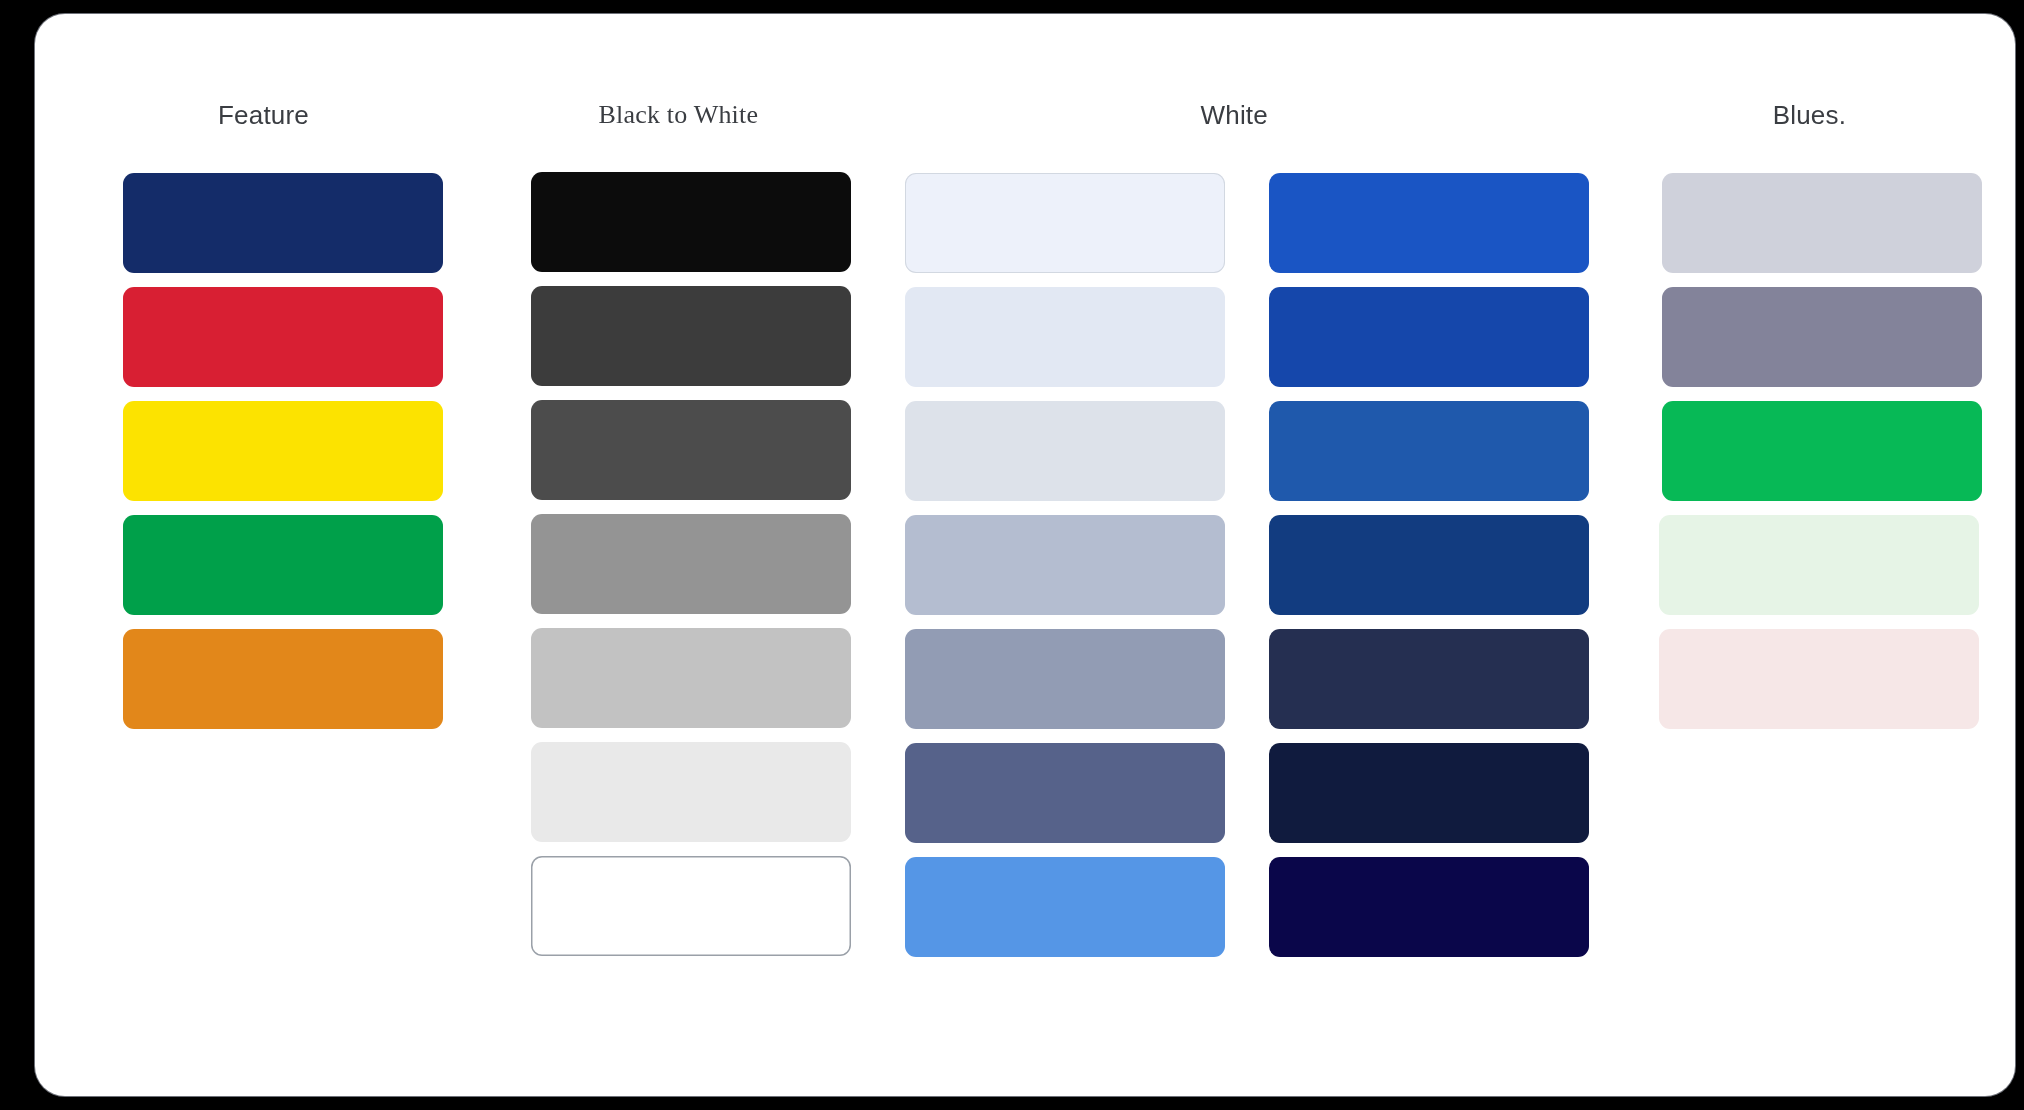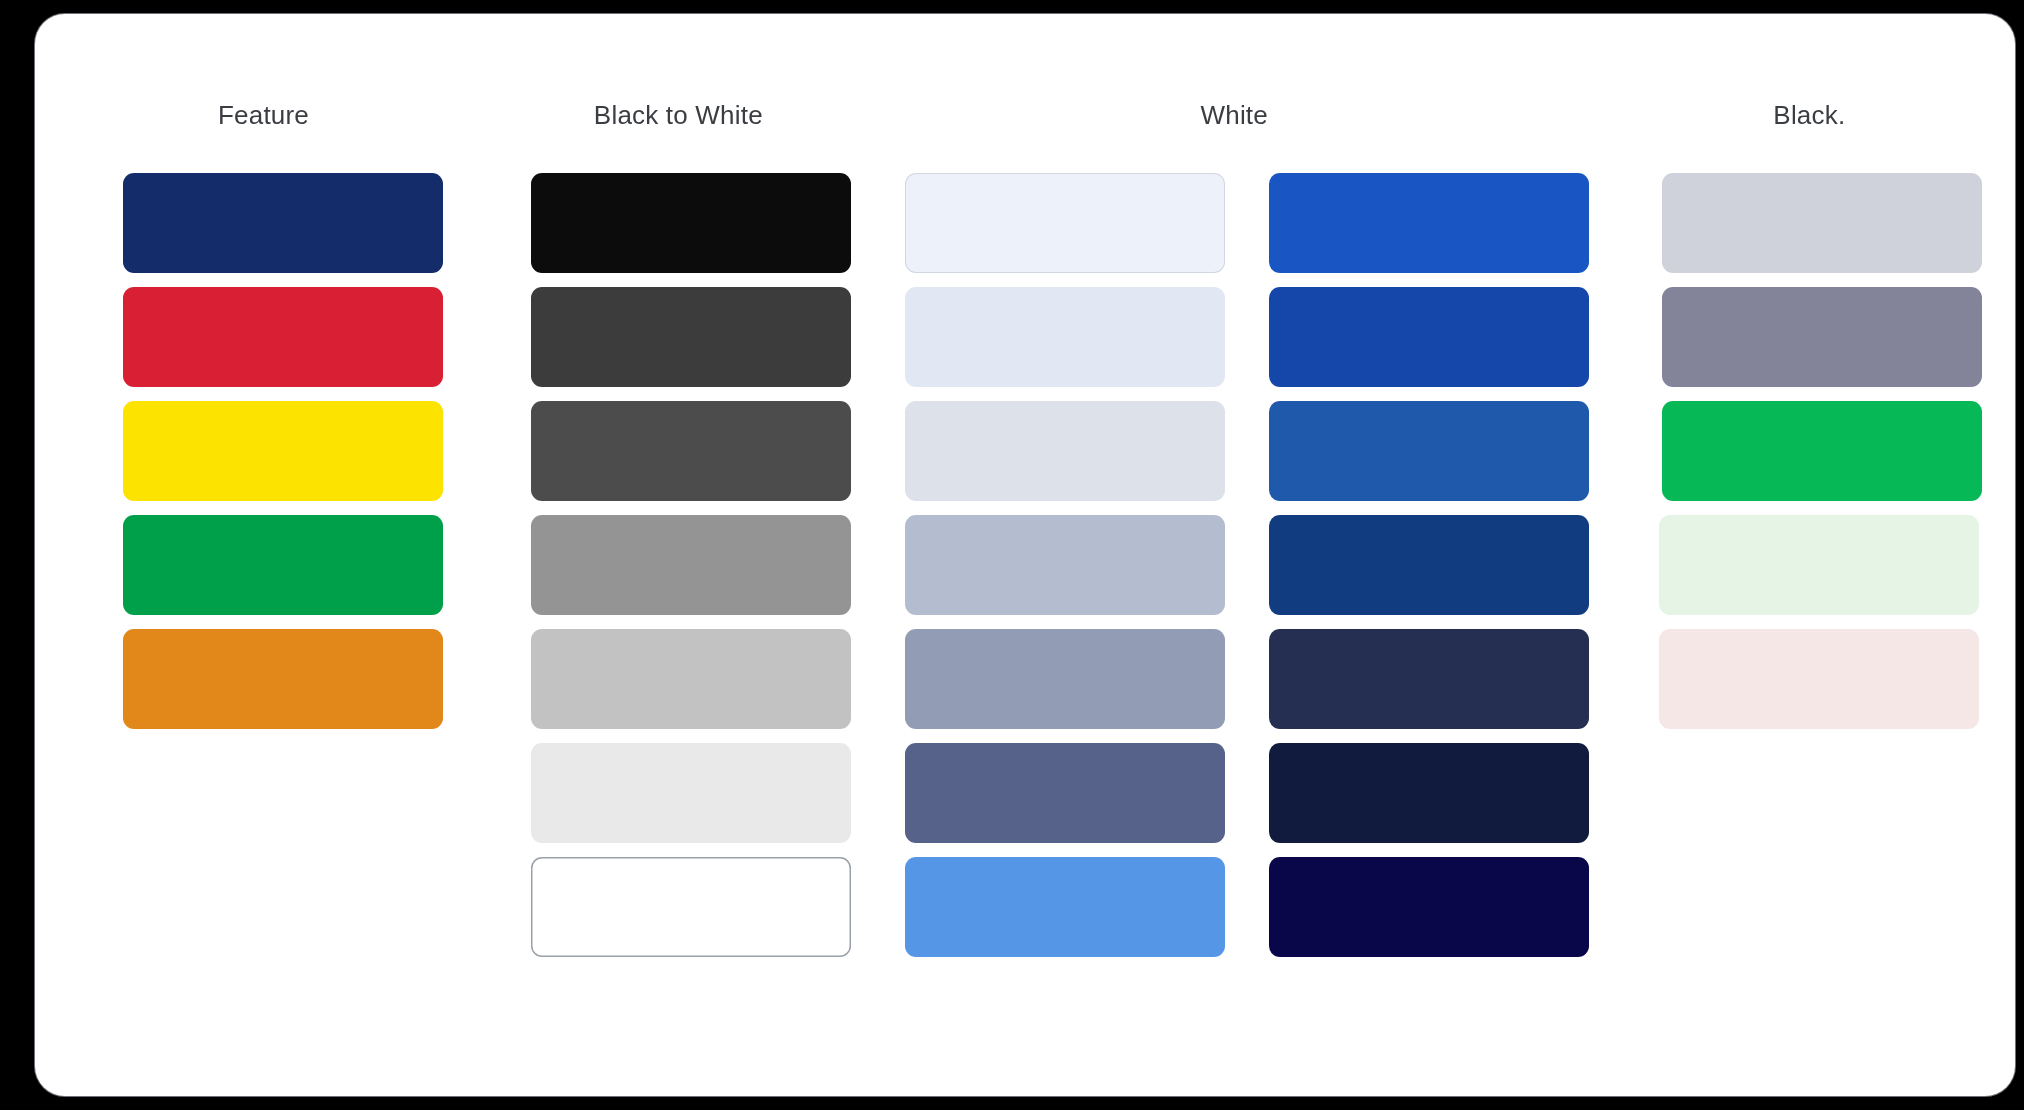"Black to White" #col-bw { font-family: none -> Liberation Serif, serif }
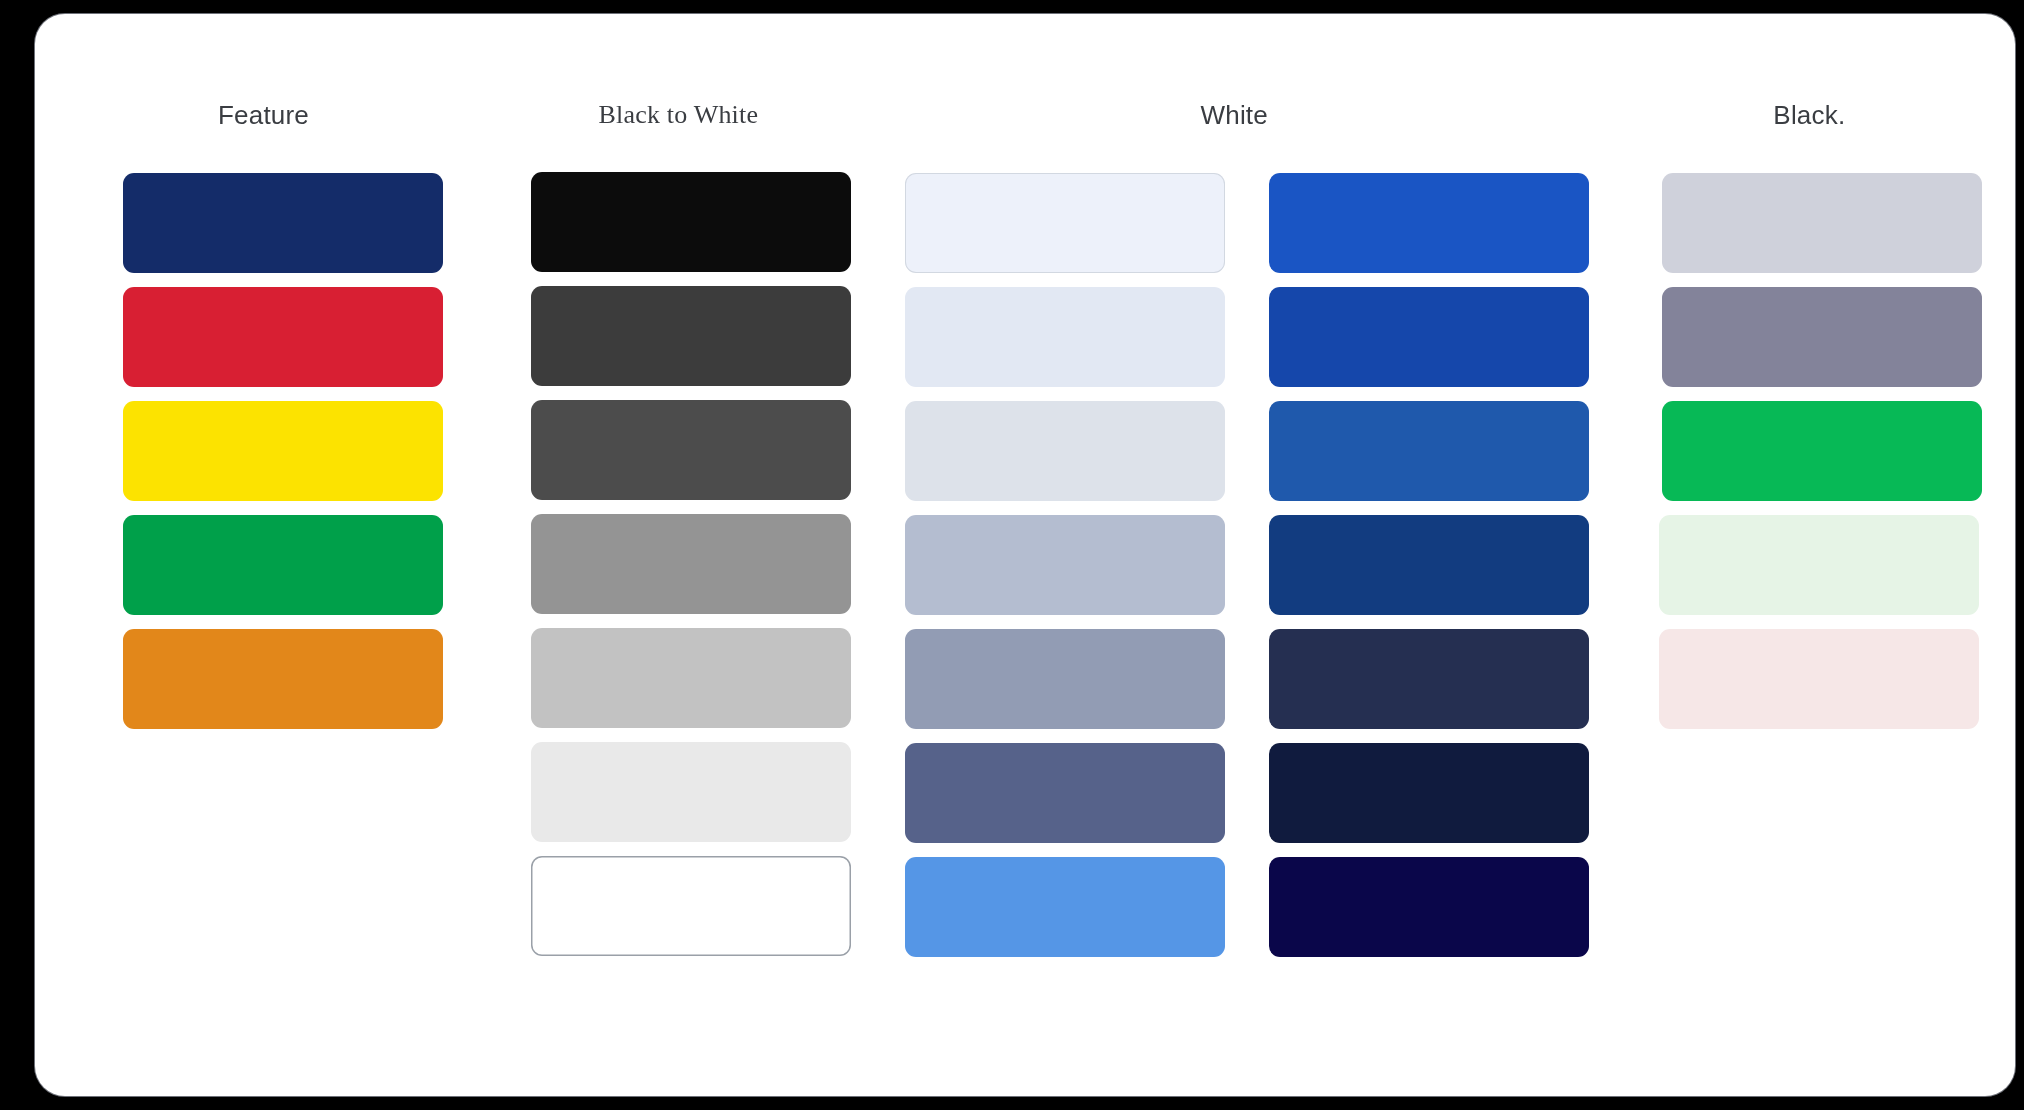"Black." div.col-head { text: Black -> Blues }
